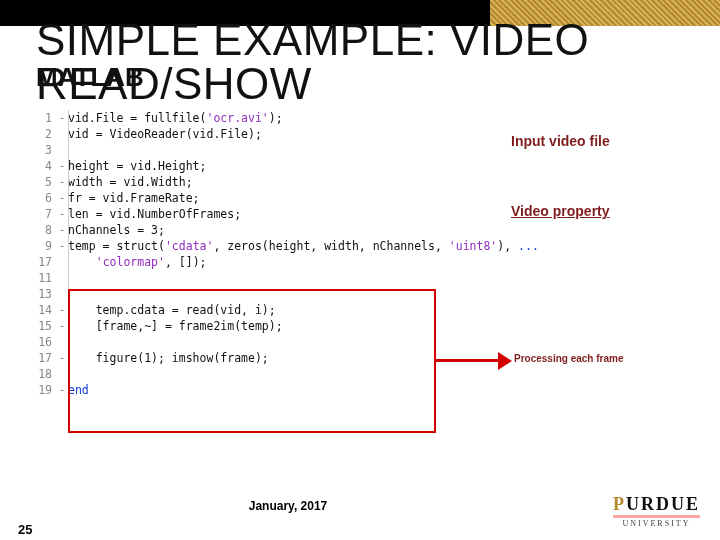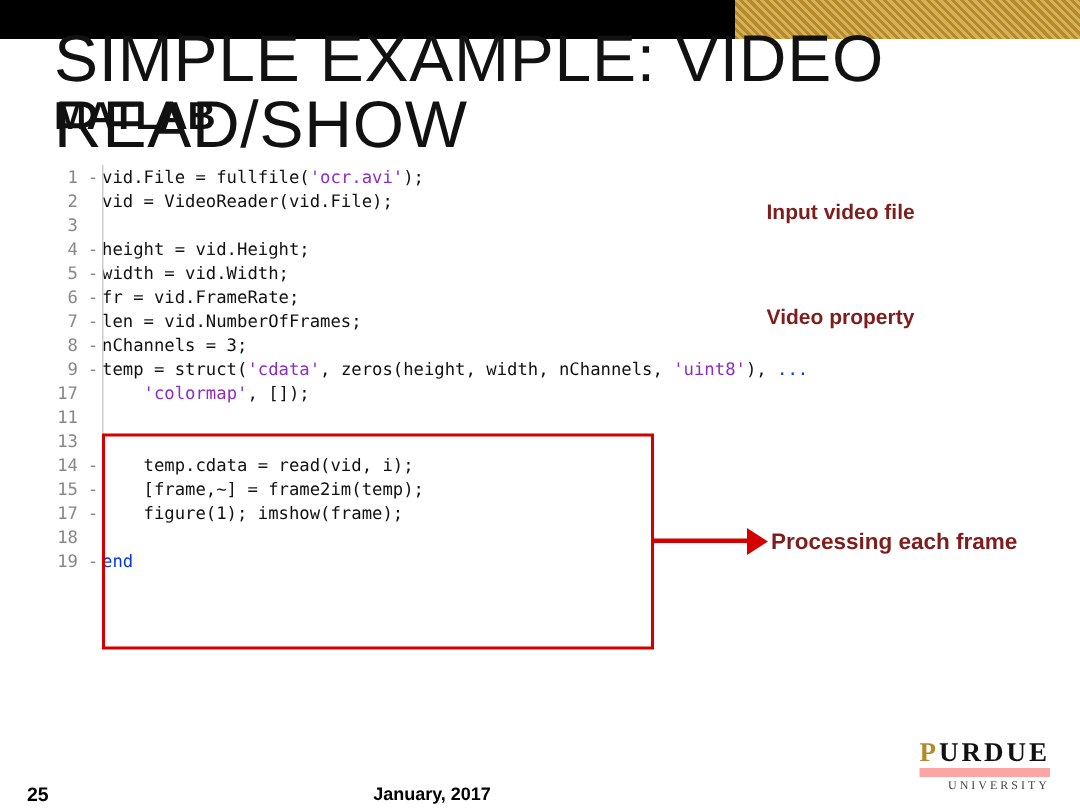"Video property" .a2 { text-decoration: none -> underline }
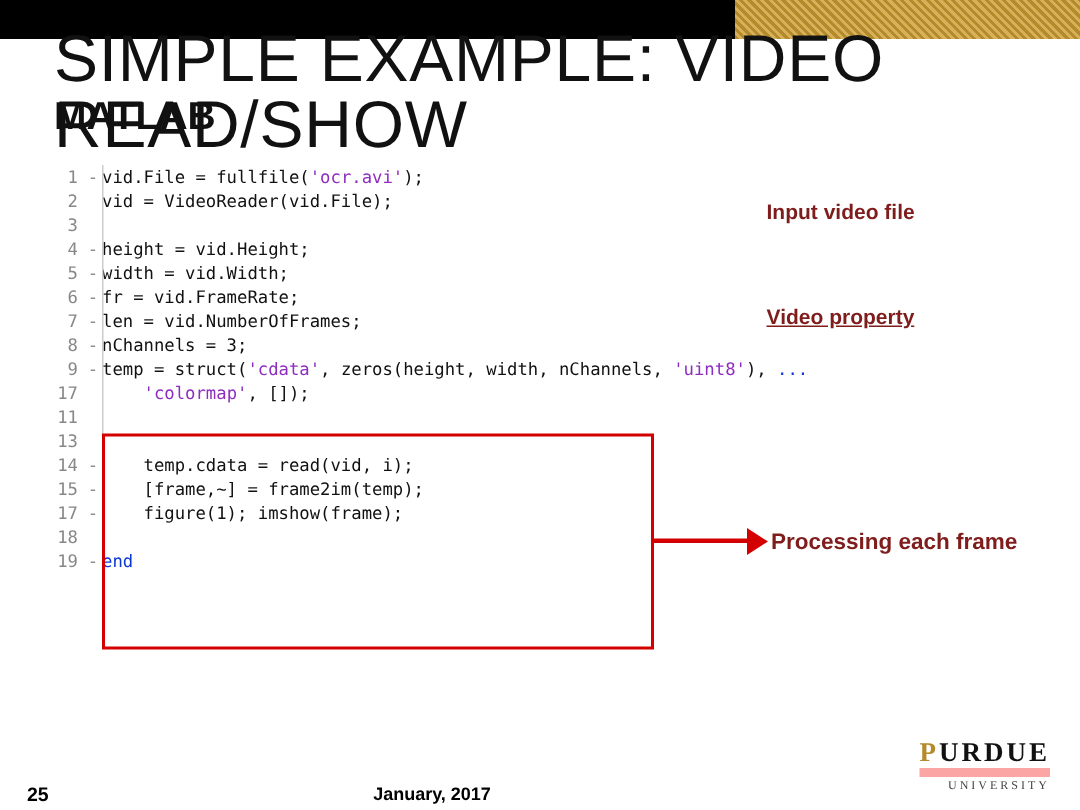"16" div.code-row { html: none -> <div><span>16</span><span> </span><span></span></div> }
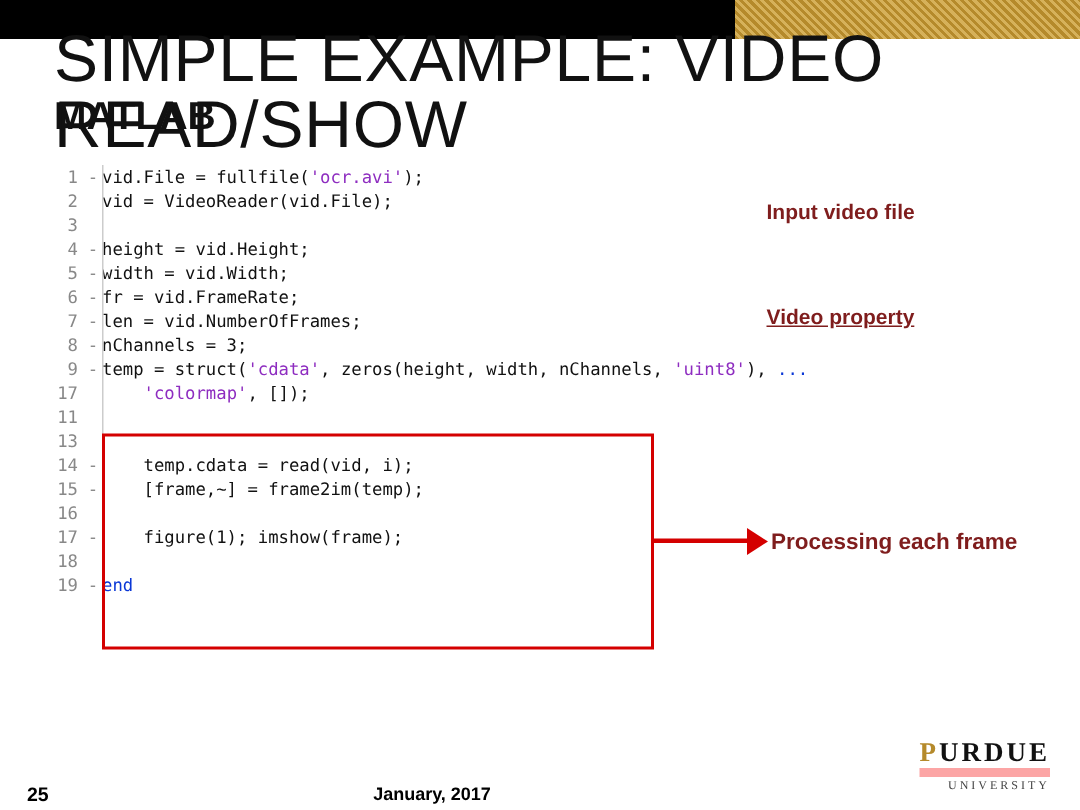"Processing each frame" .a3 { font-size: 15px -> 10px }
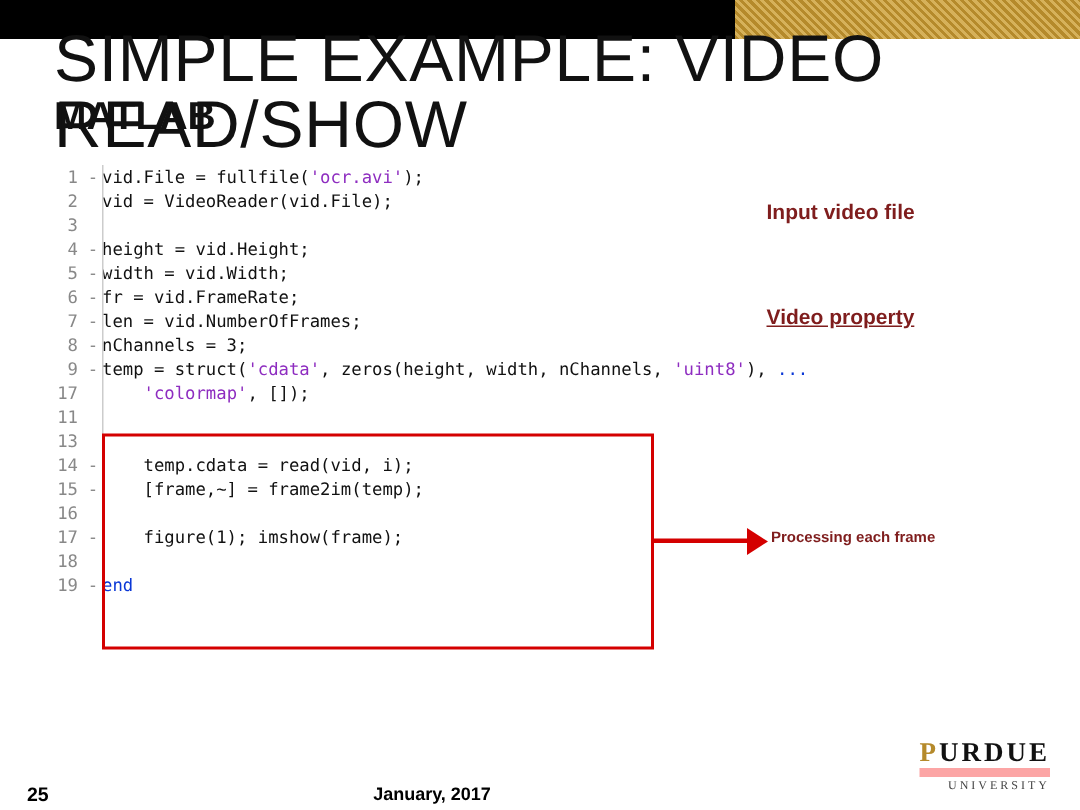"January, 2017" .footer-date { bottom: 4px -> 27px }
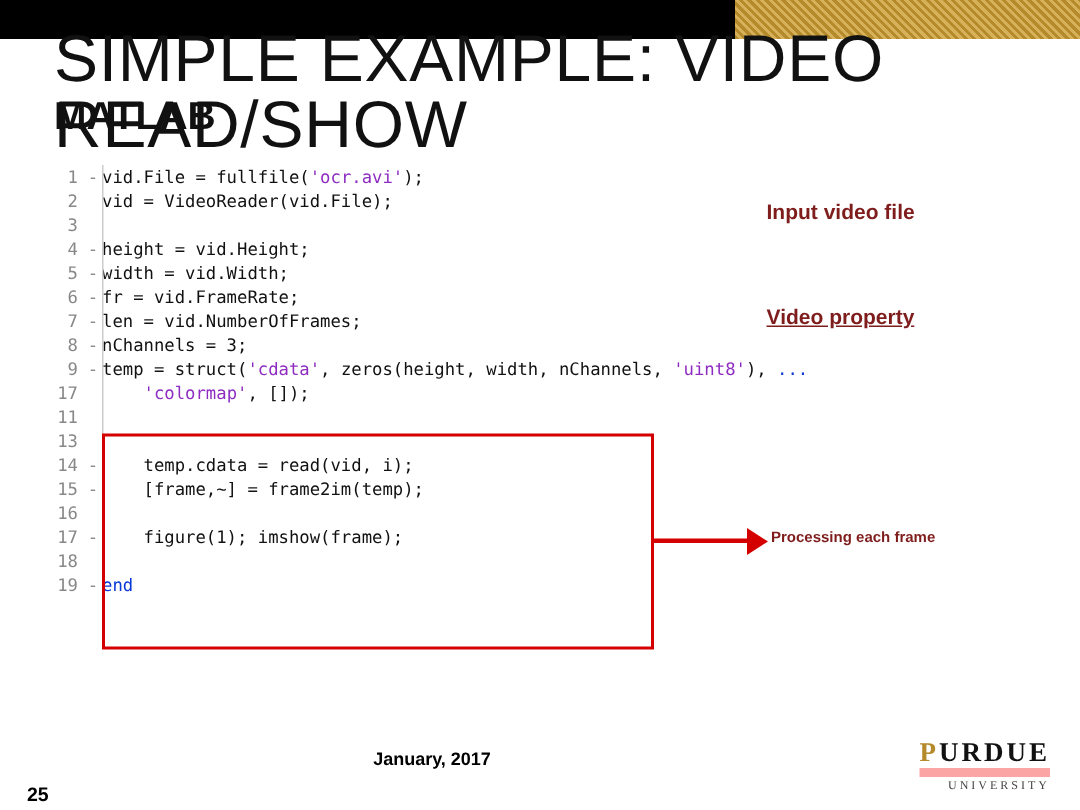"UNIVERSITY" .logo-sub { border-top: 6px solid #fca5a5 -> 3px solid #fca5a5; text-align: right -> center }
